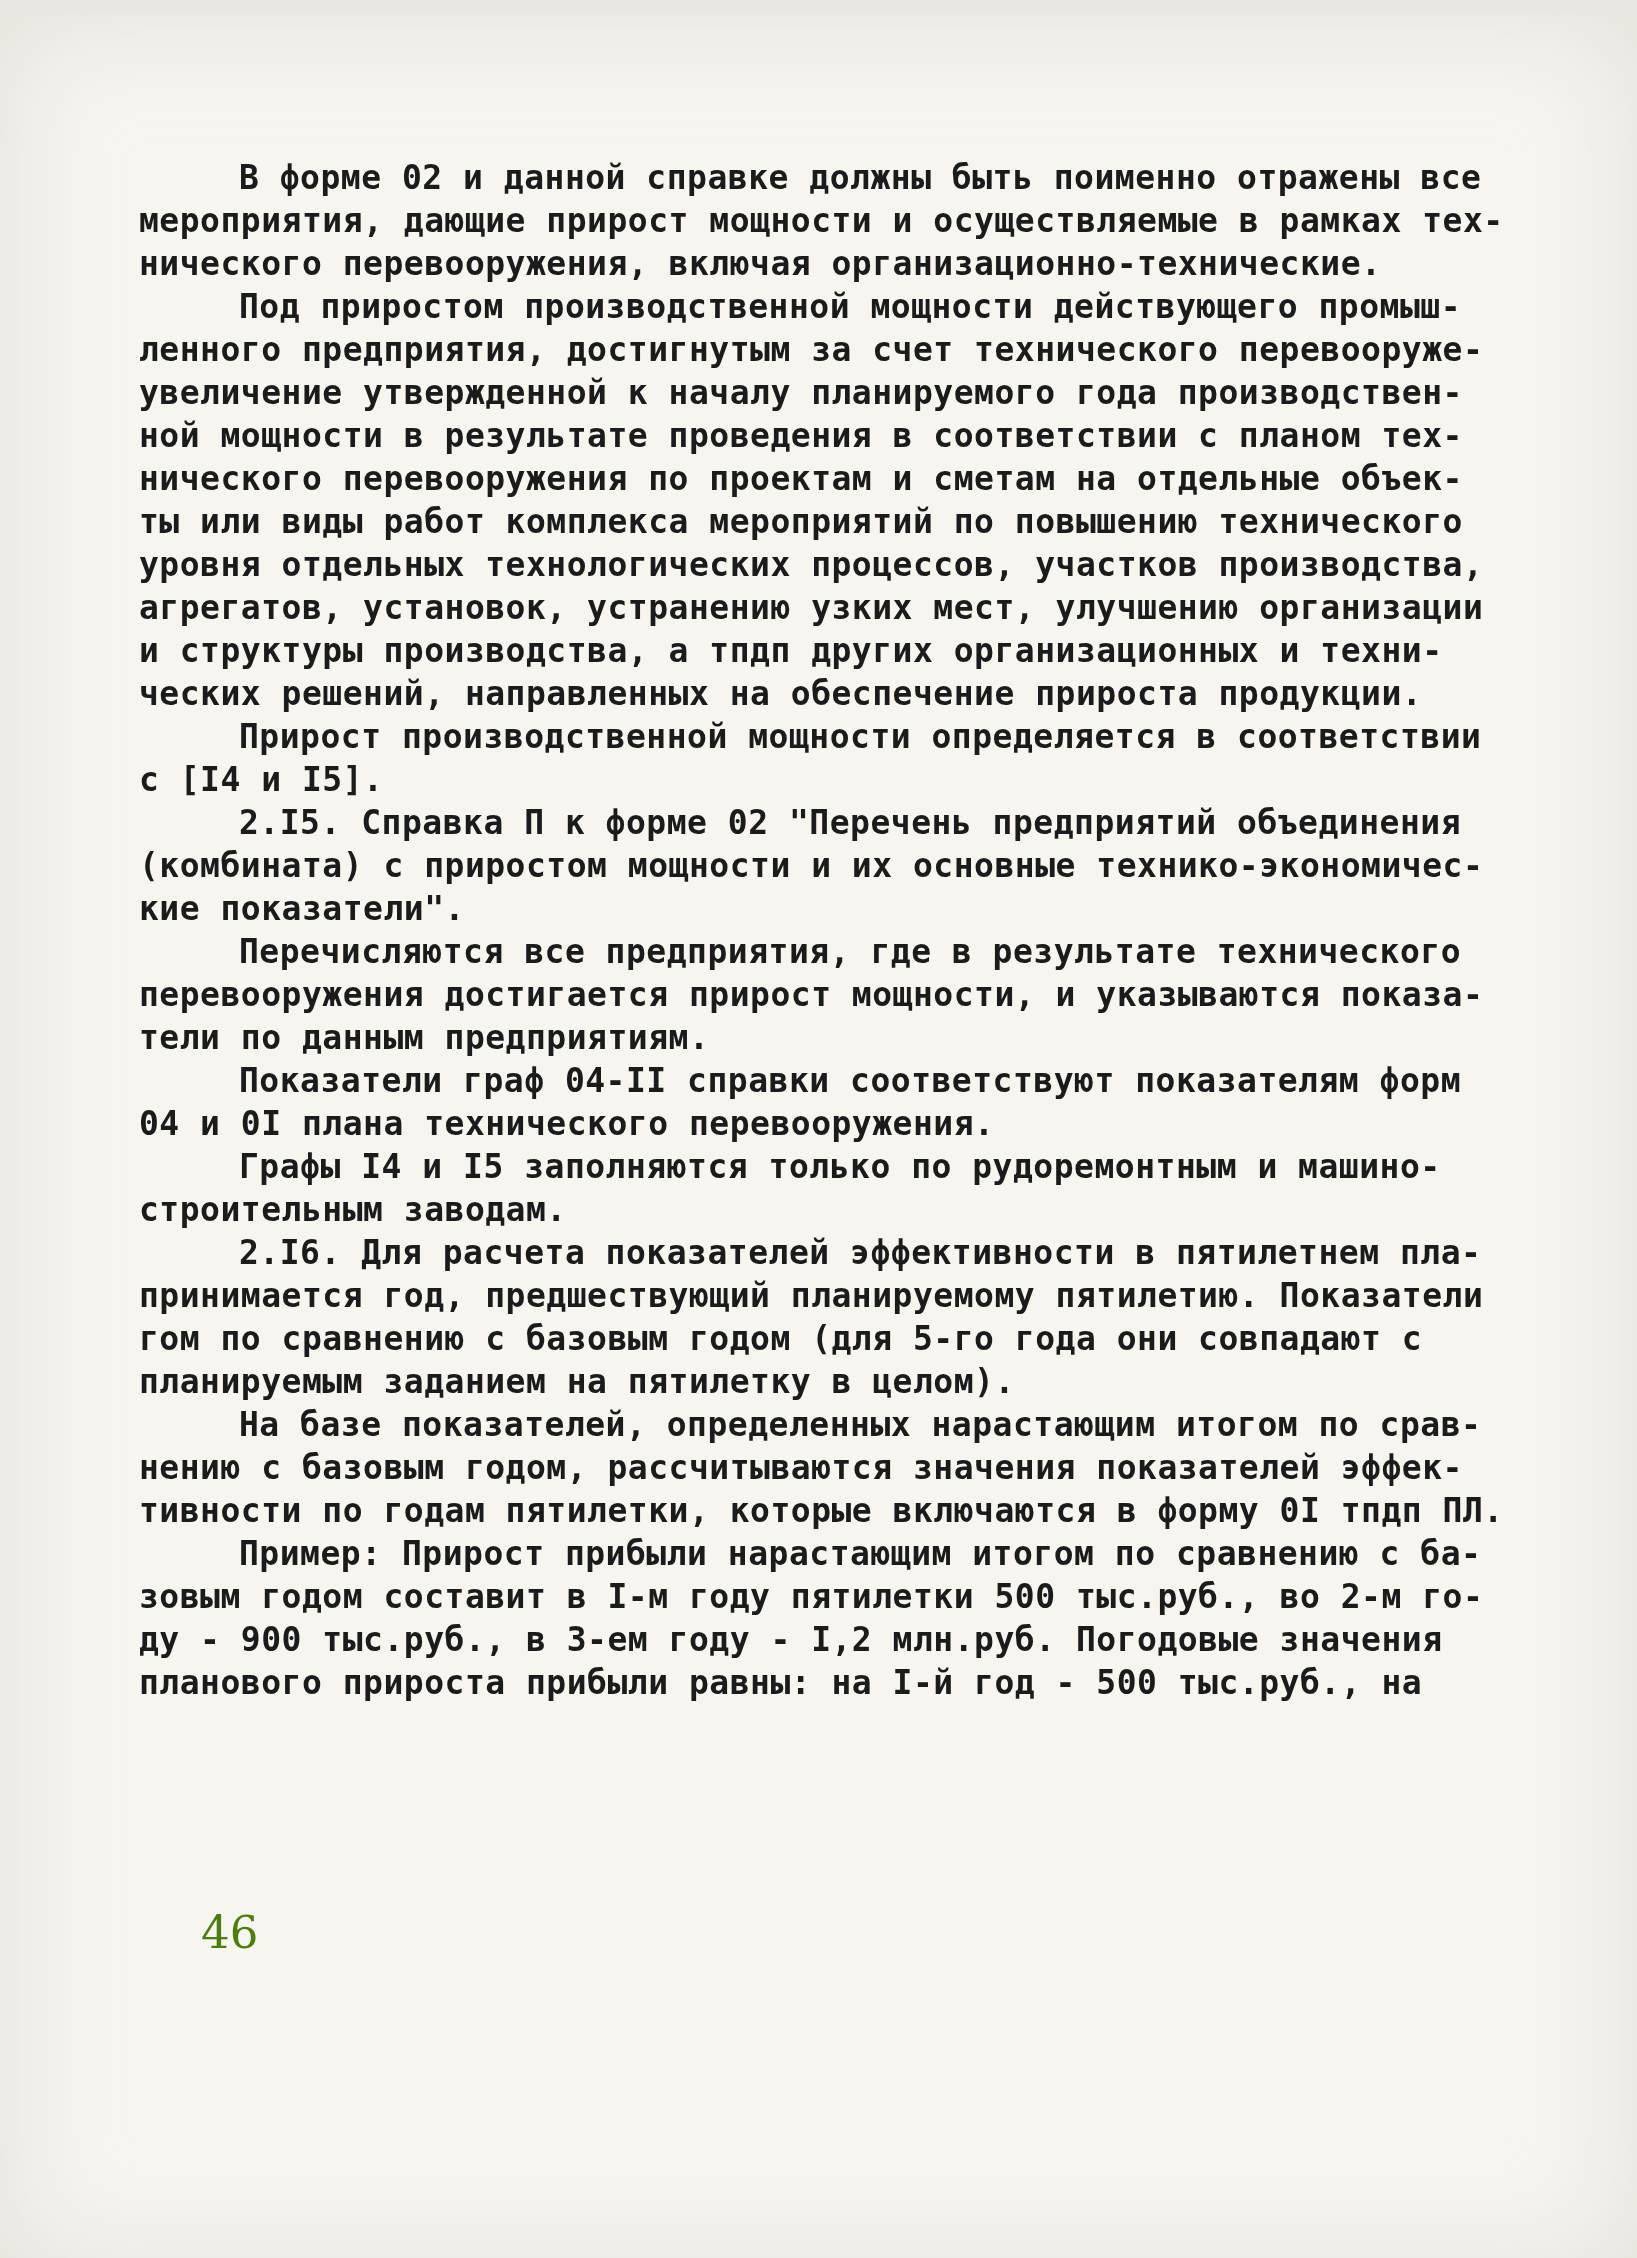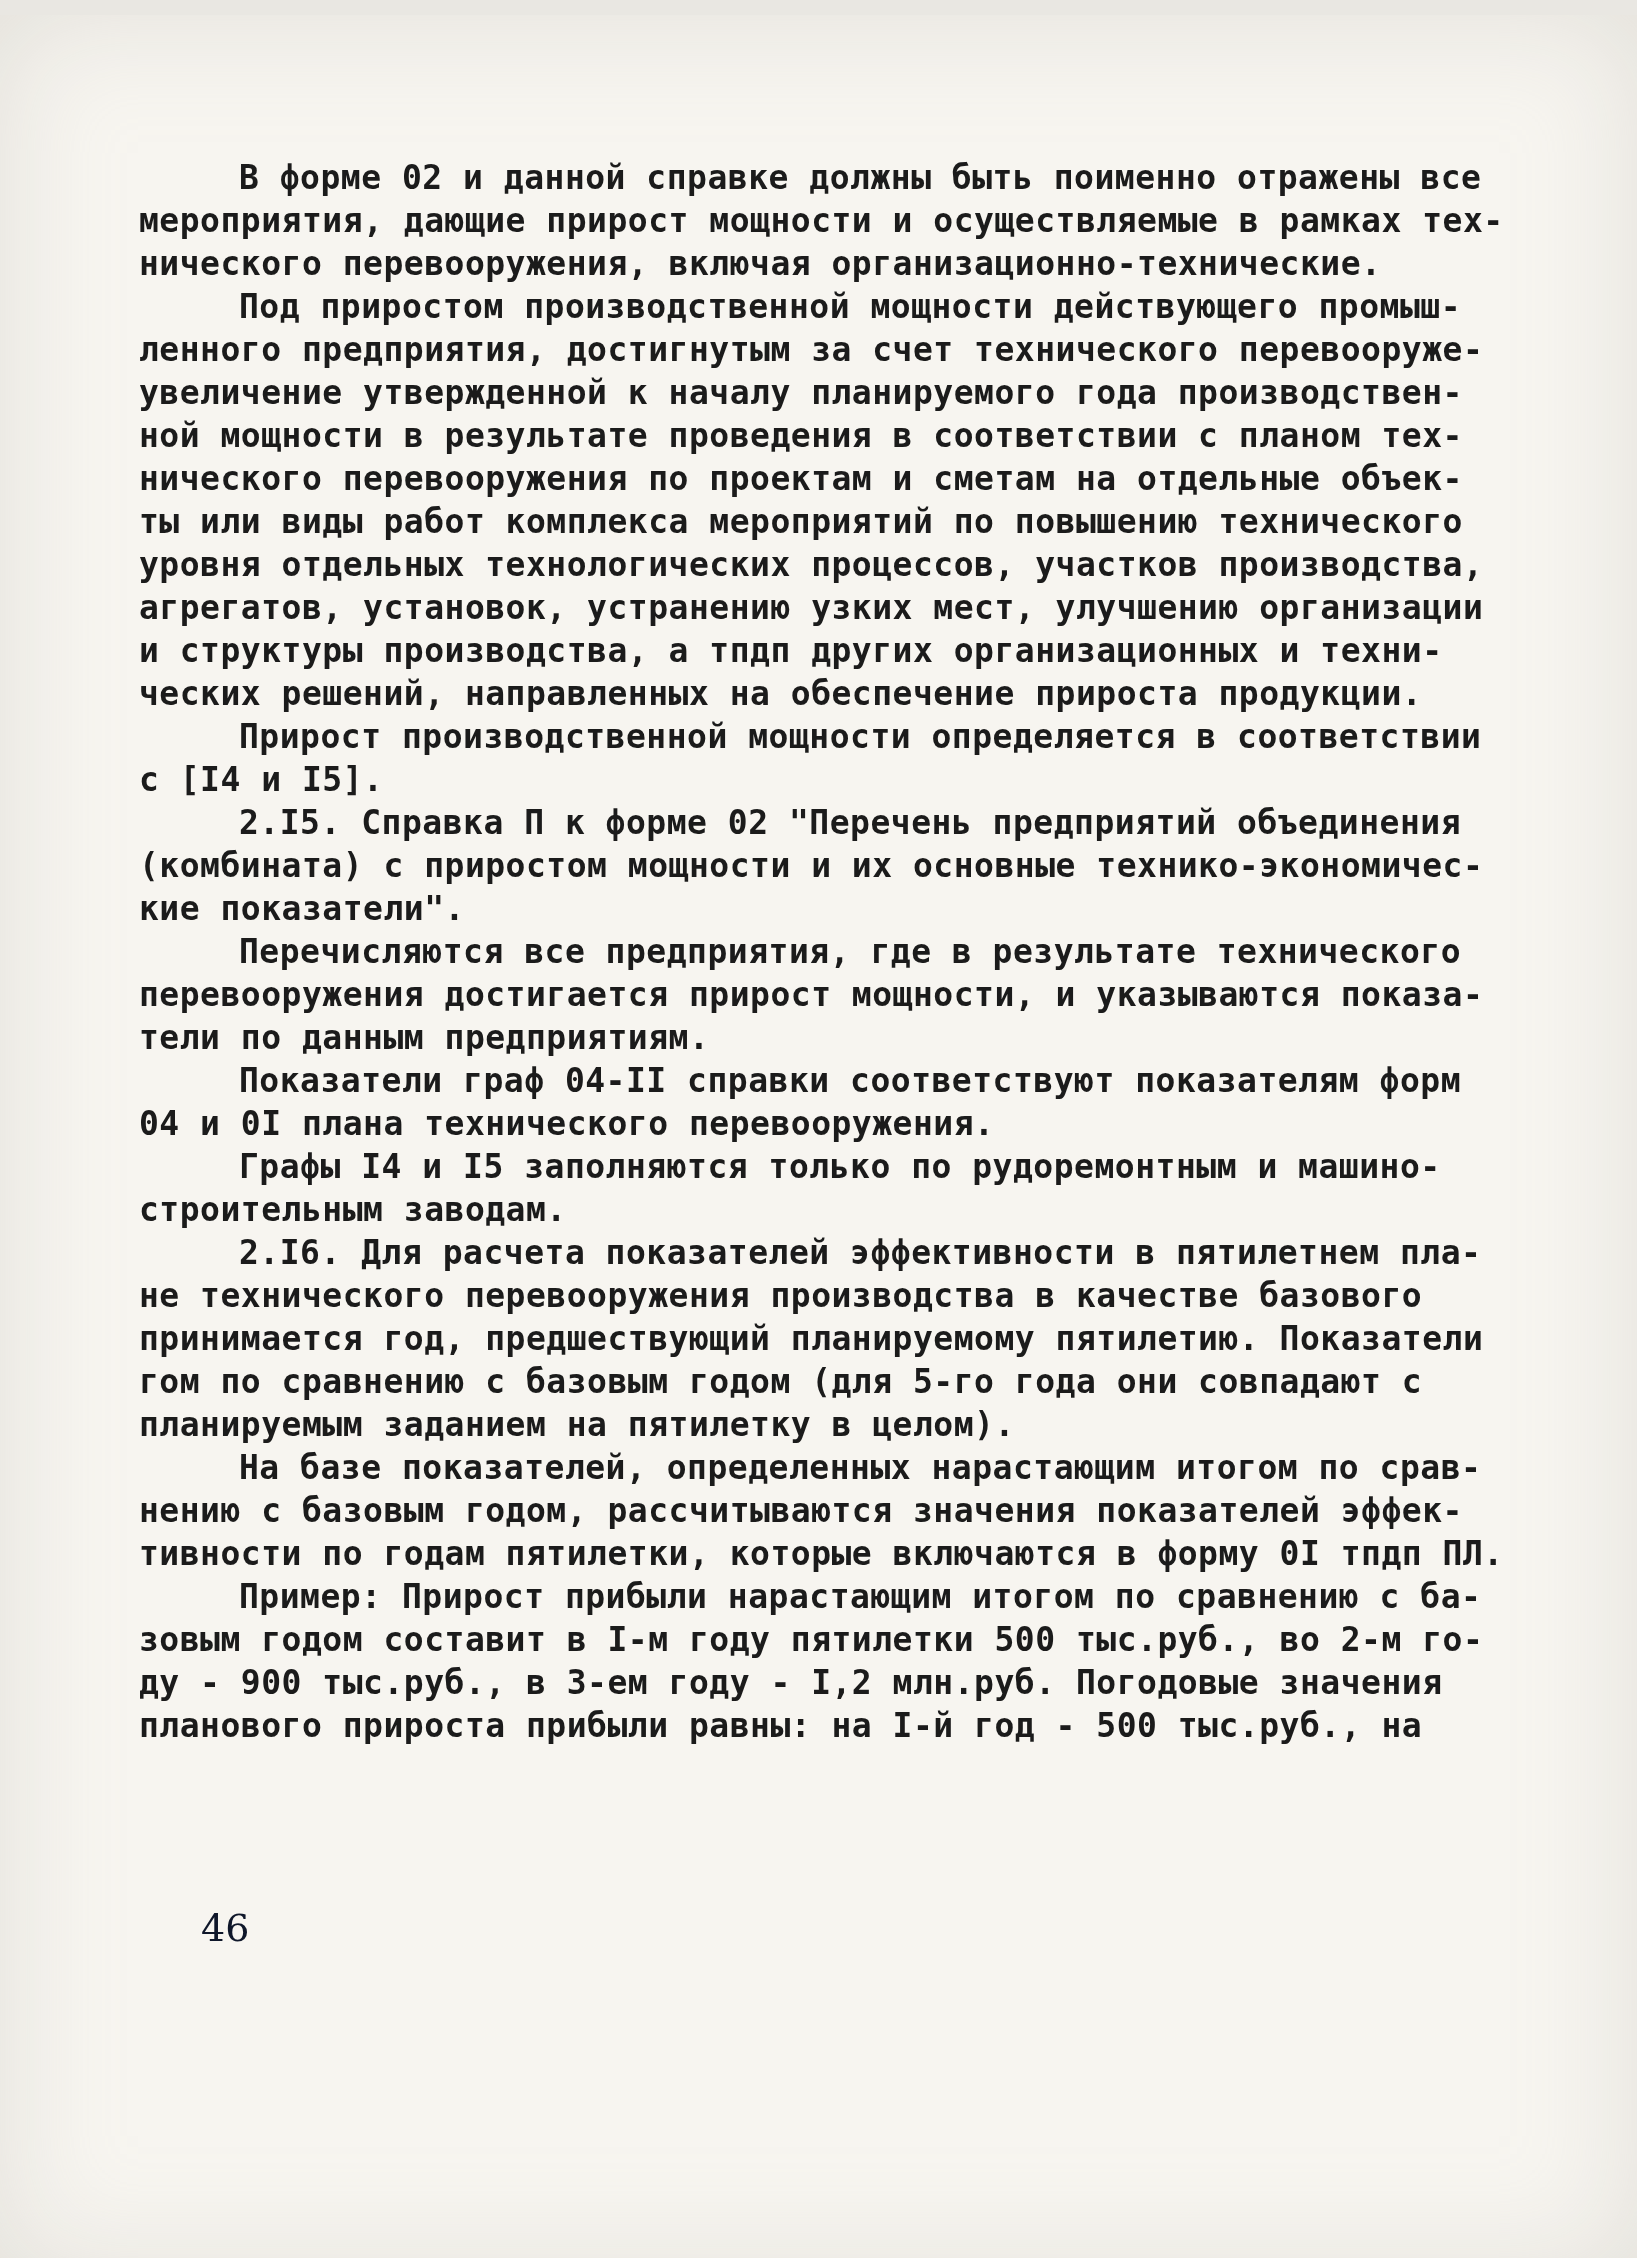"не технического перевооружения" div.line { html: <div>не технического перевооружения производства в качестве базового</div> -> none }
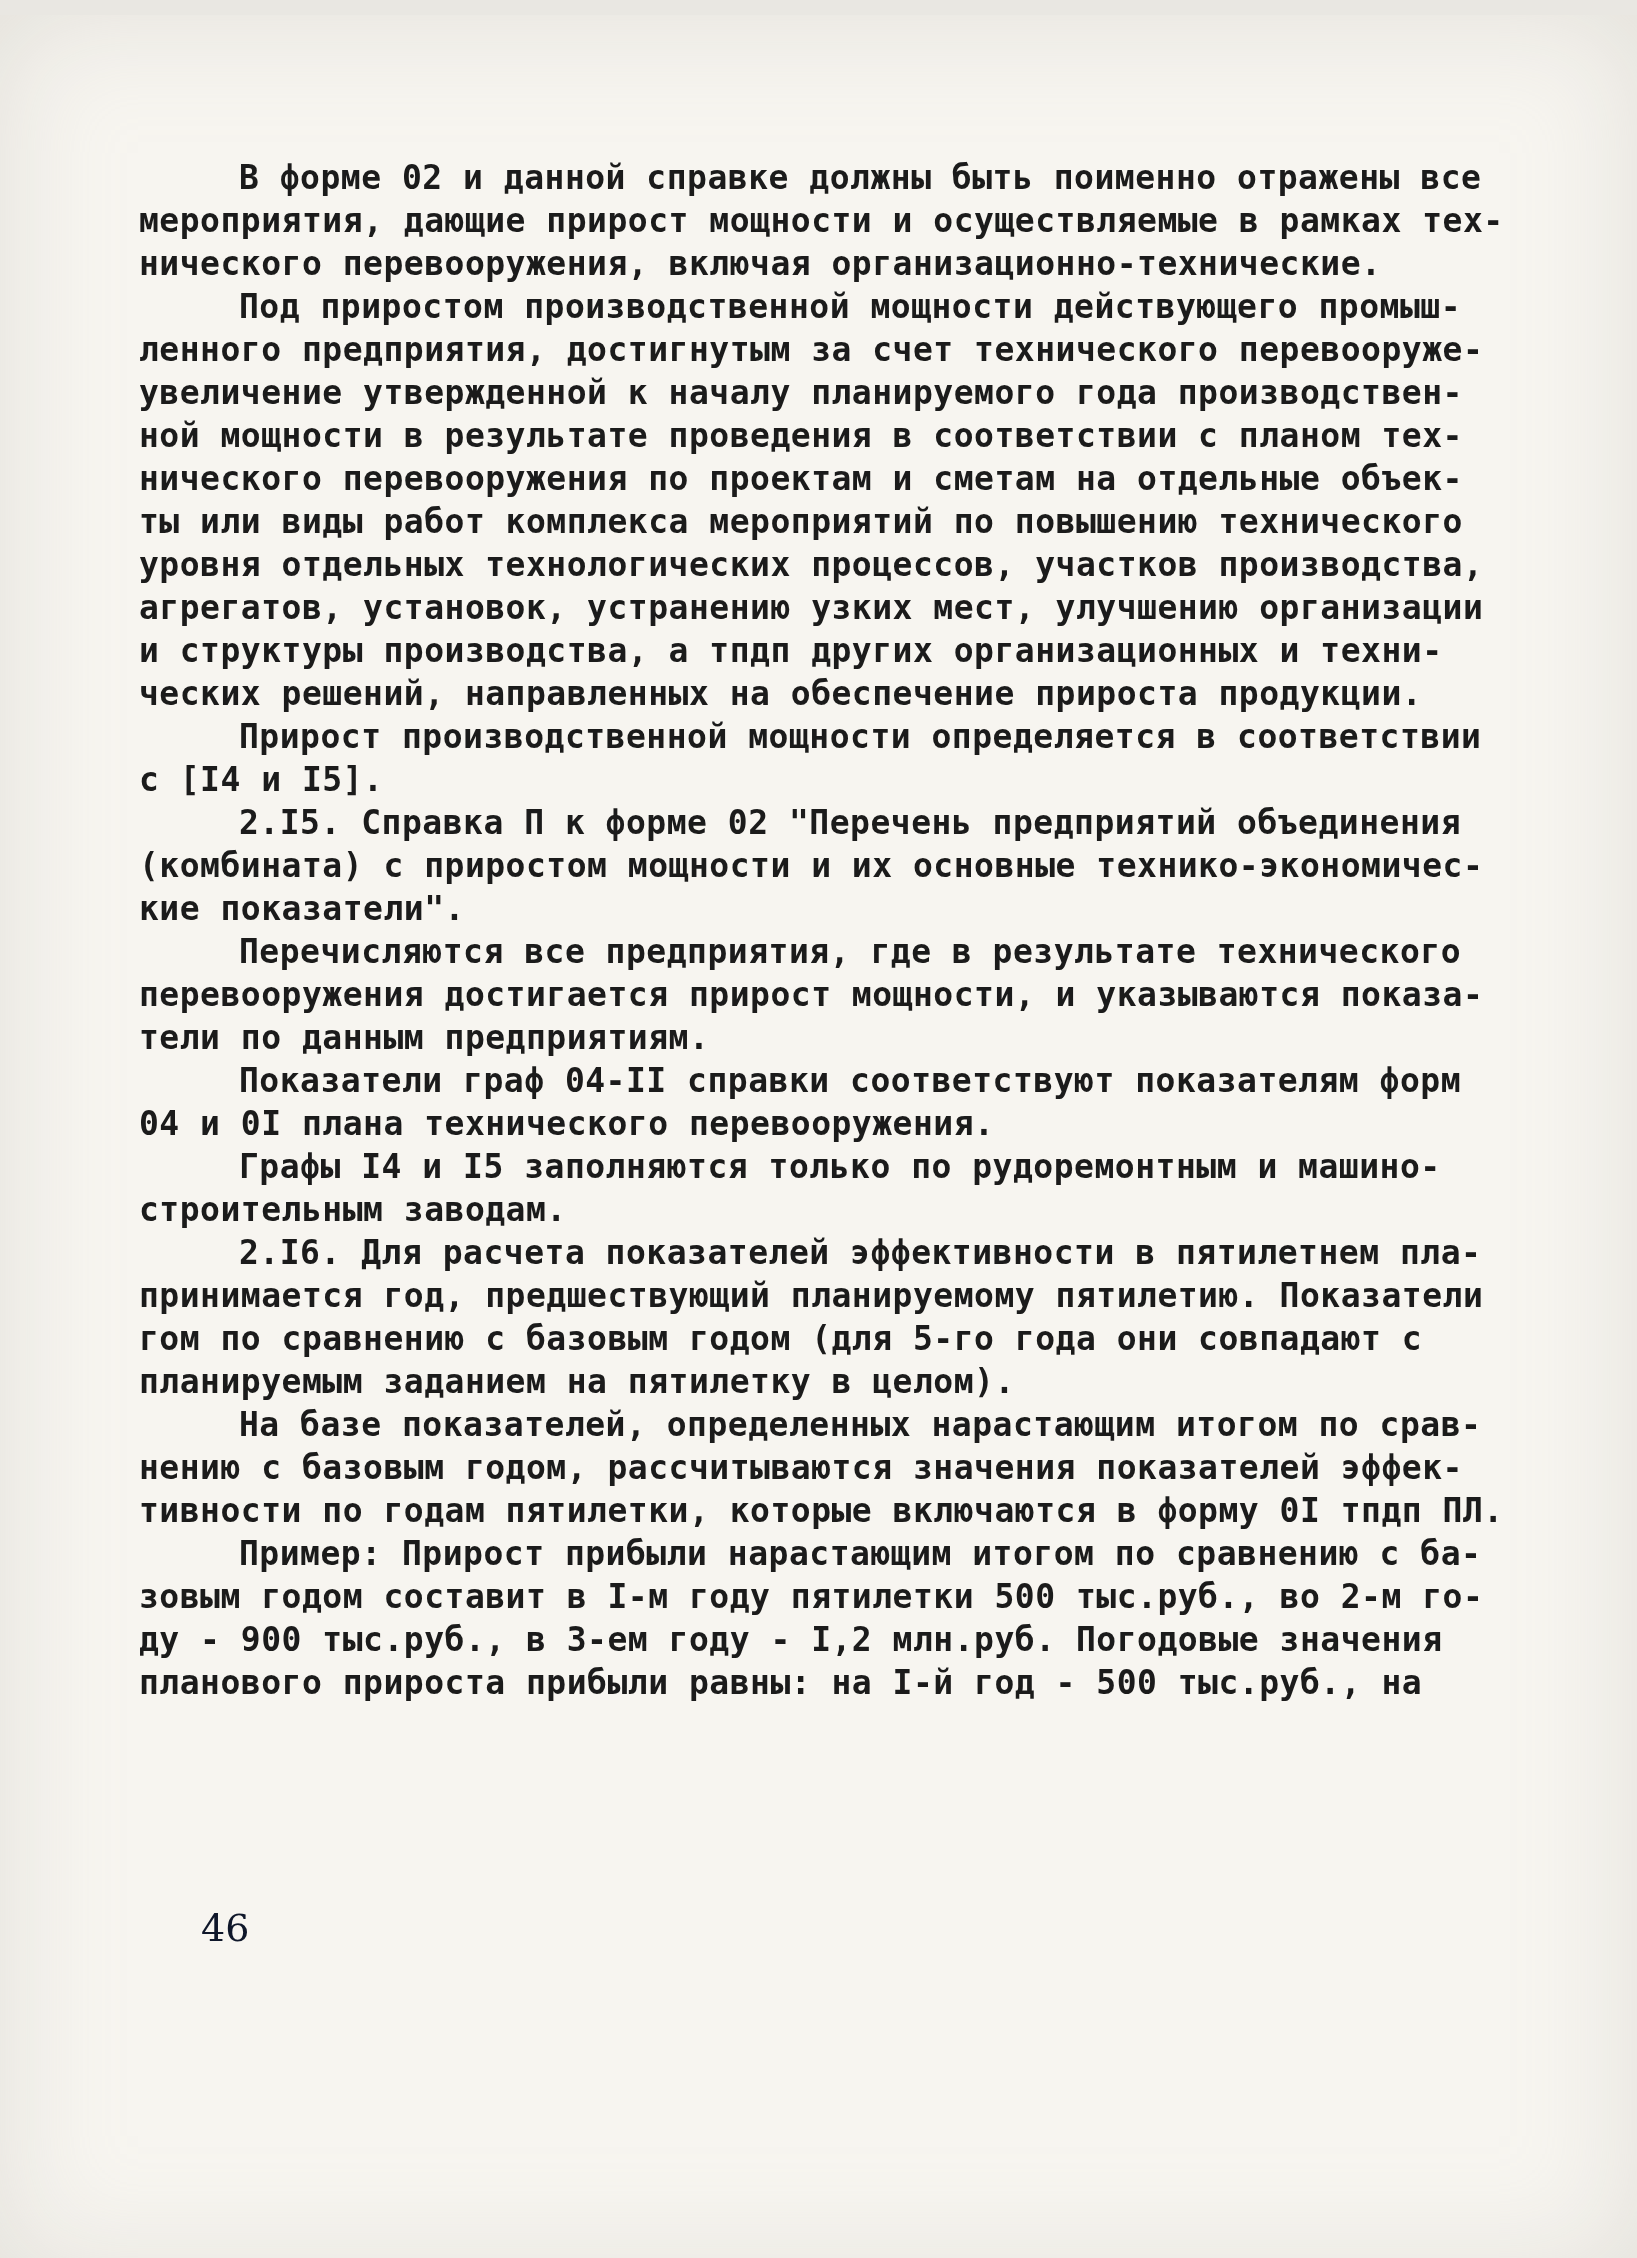"46" .page-number { color: #0f172a -> #4d7c0f; font-size: 38px -> 45px }
